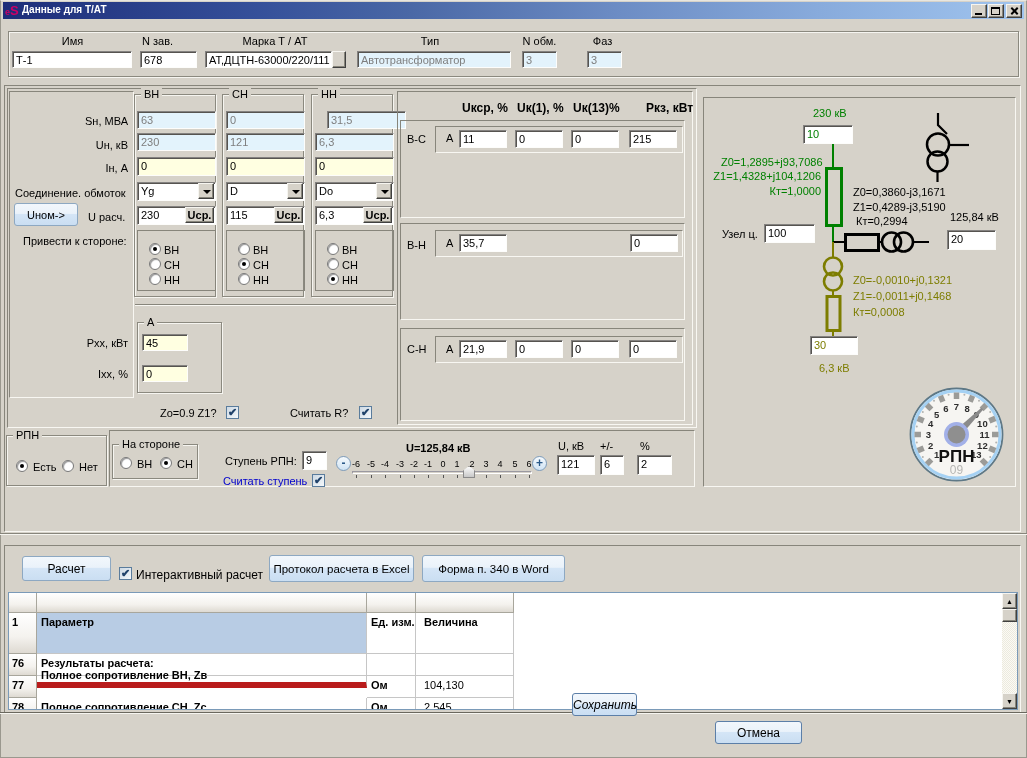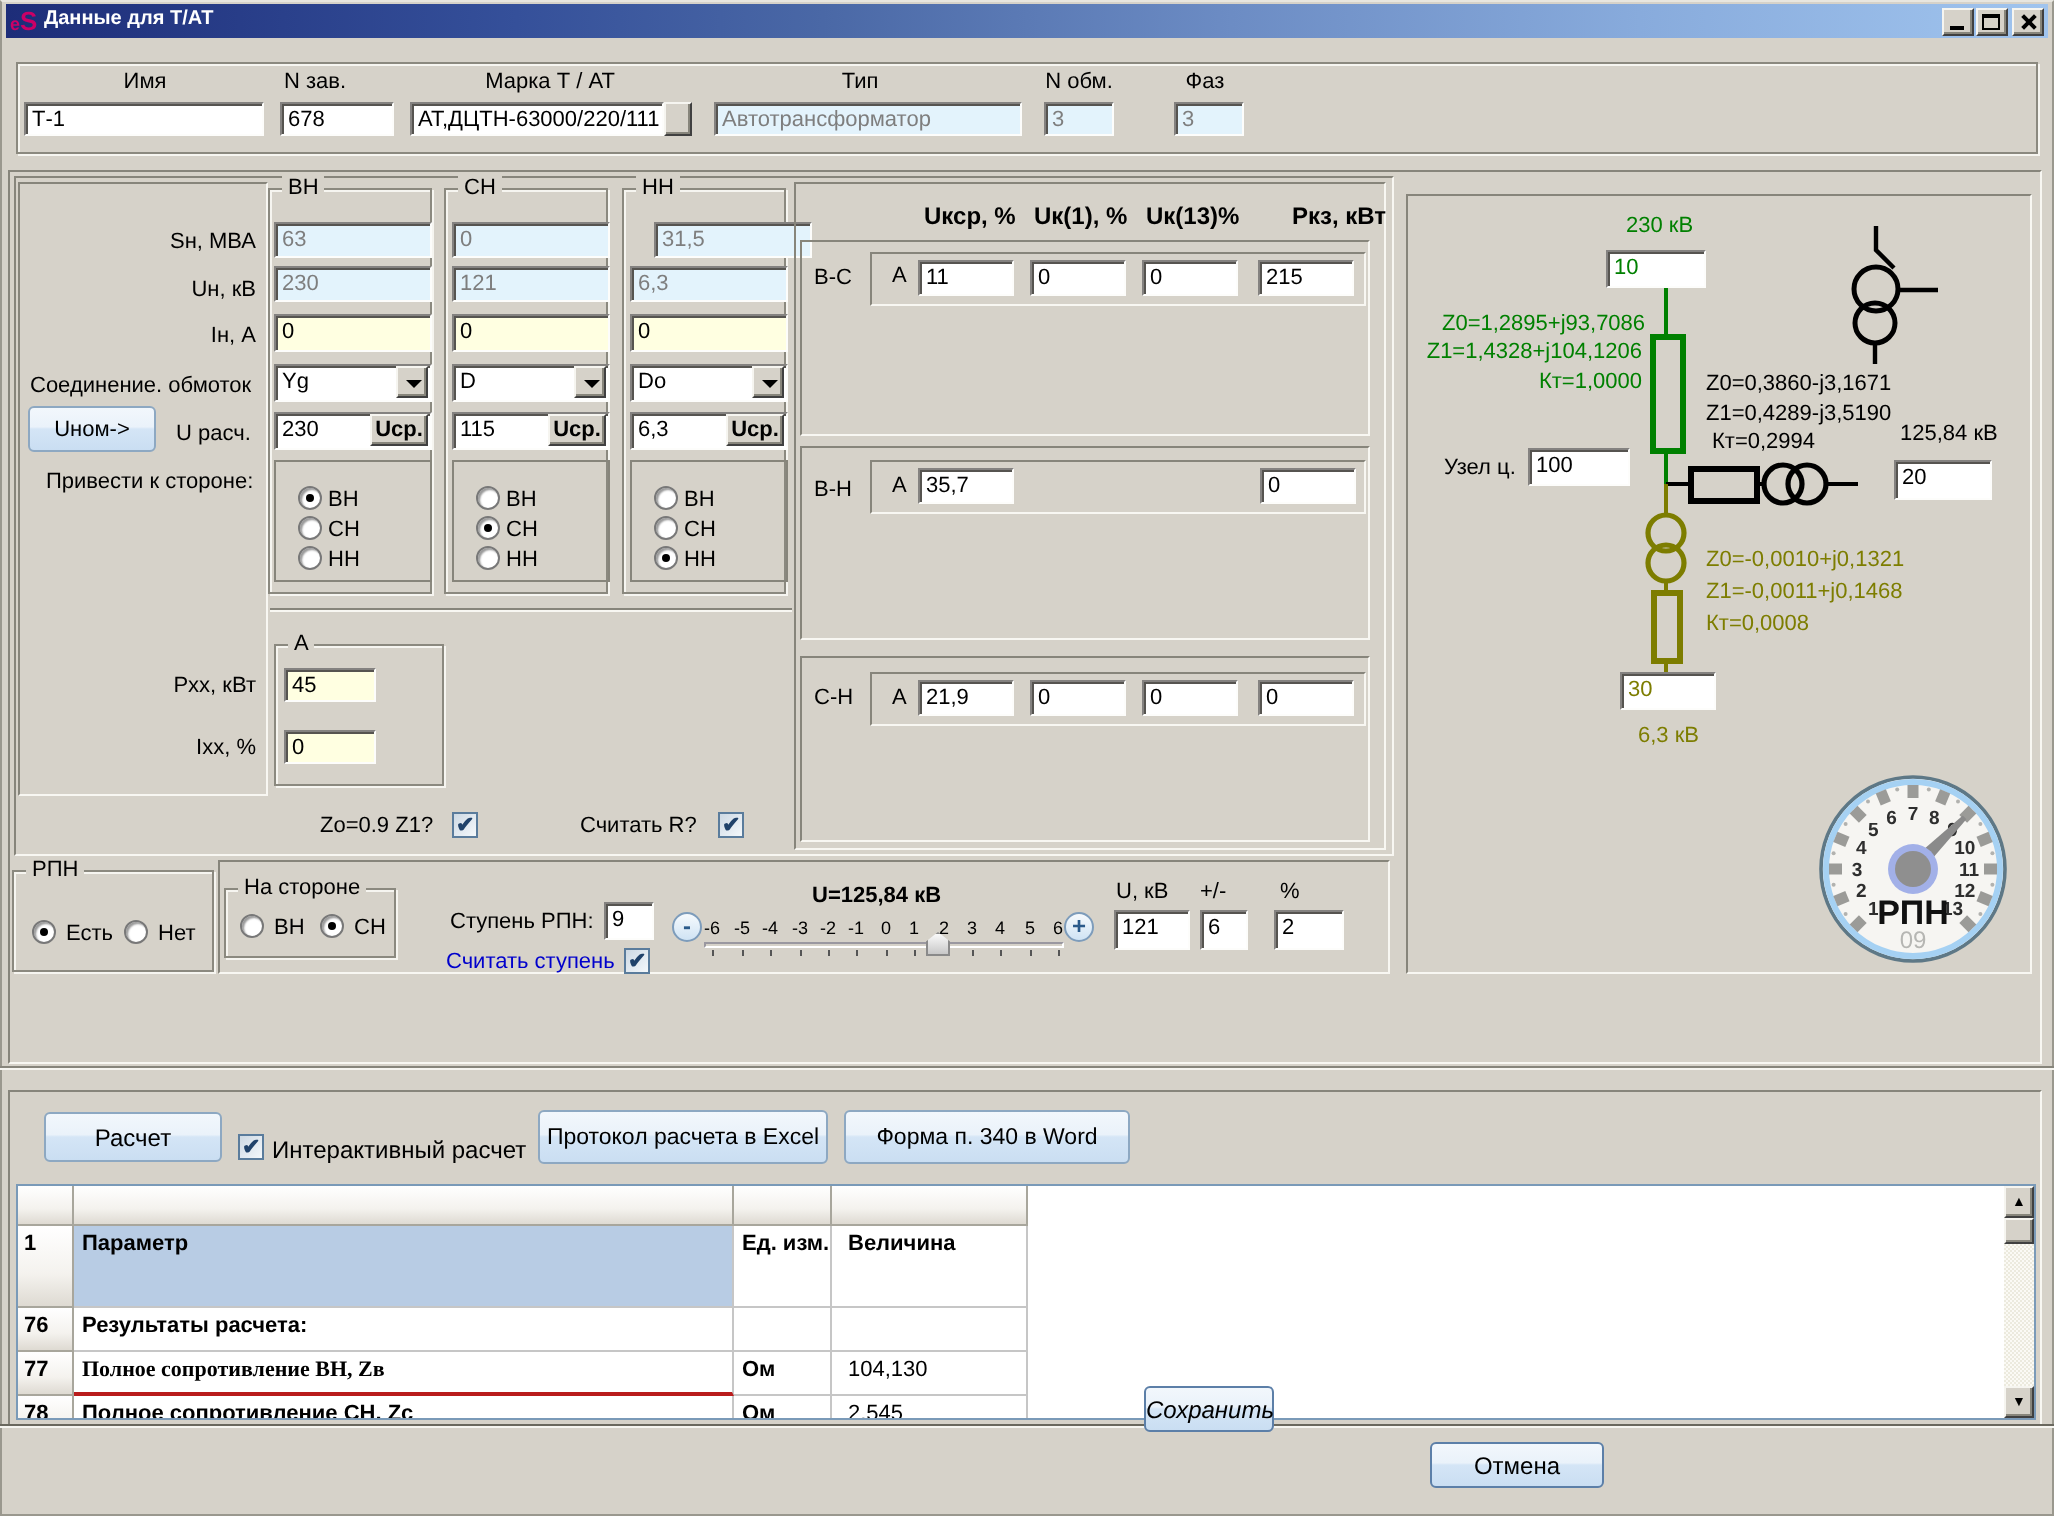"Полное сопротивление ВН, Zв" div.abs { border-bottom: 2px solid #b91c1c -> 6px solid #b91c1c; font-family: Liberation Serif, serif -> none; top: 83px -> 73px }
